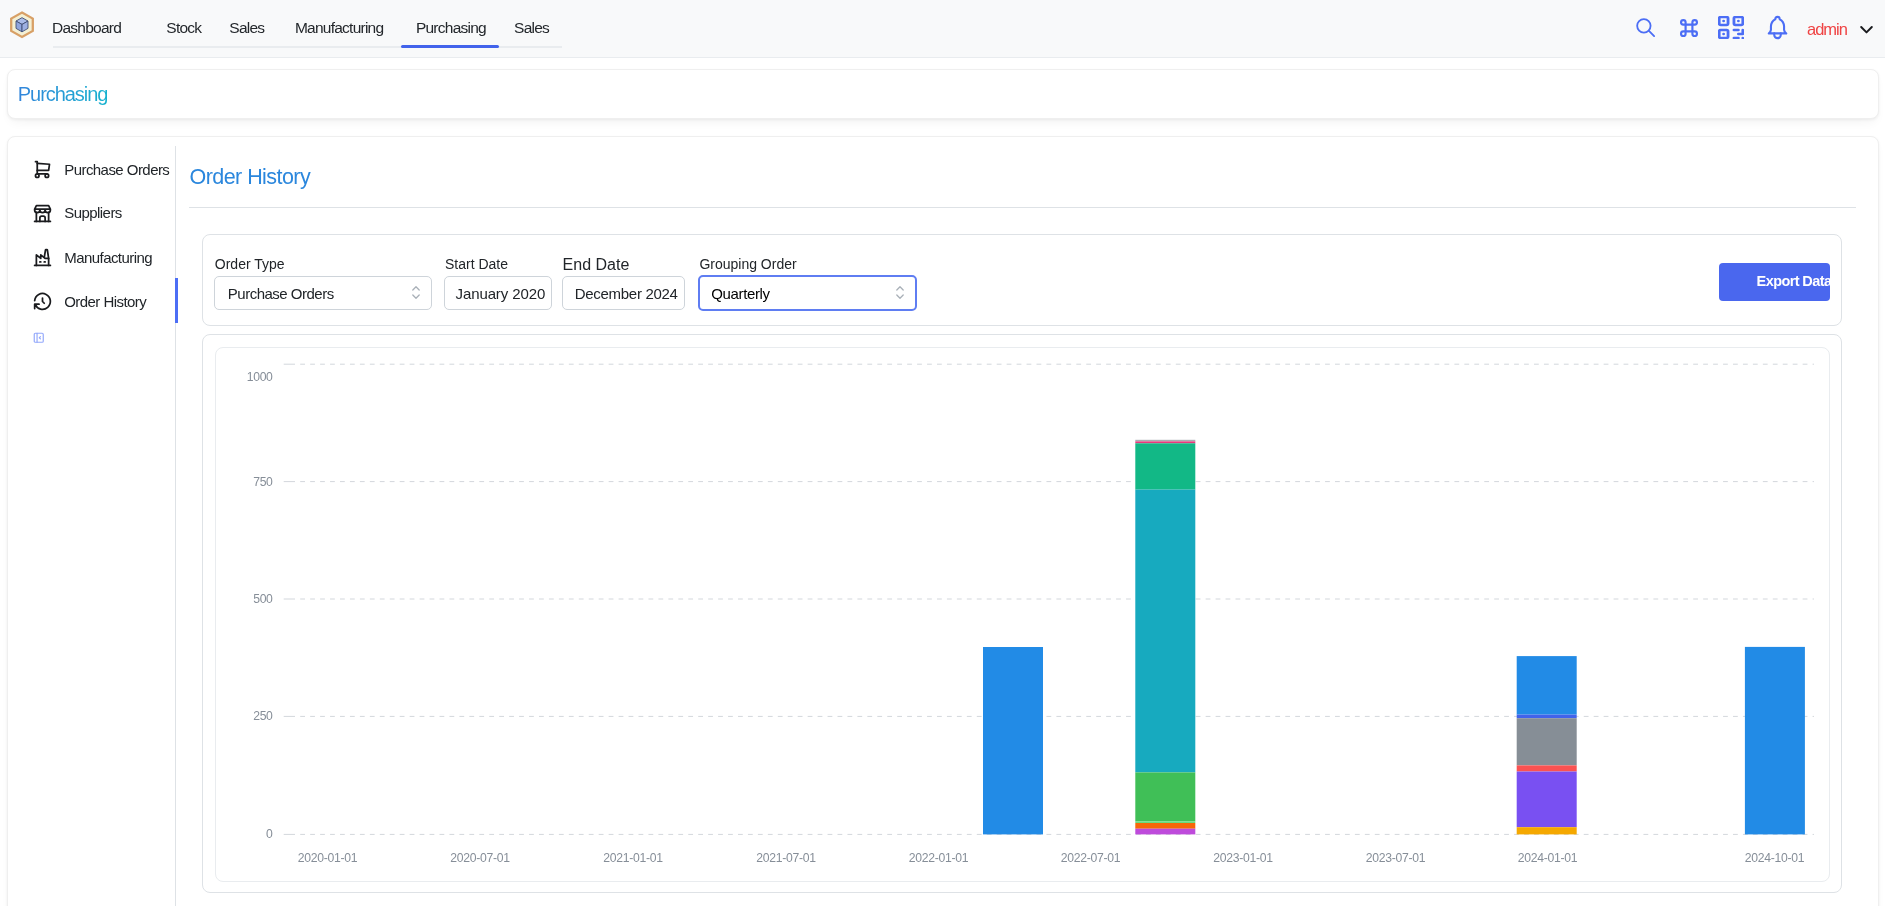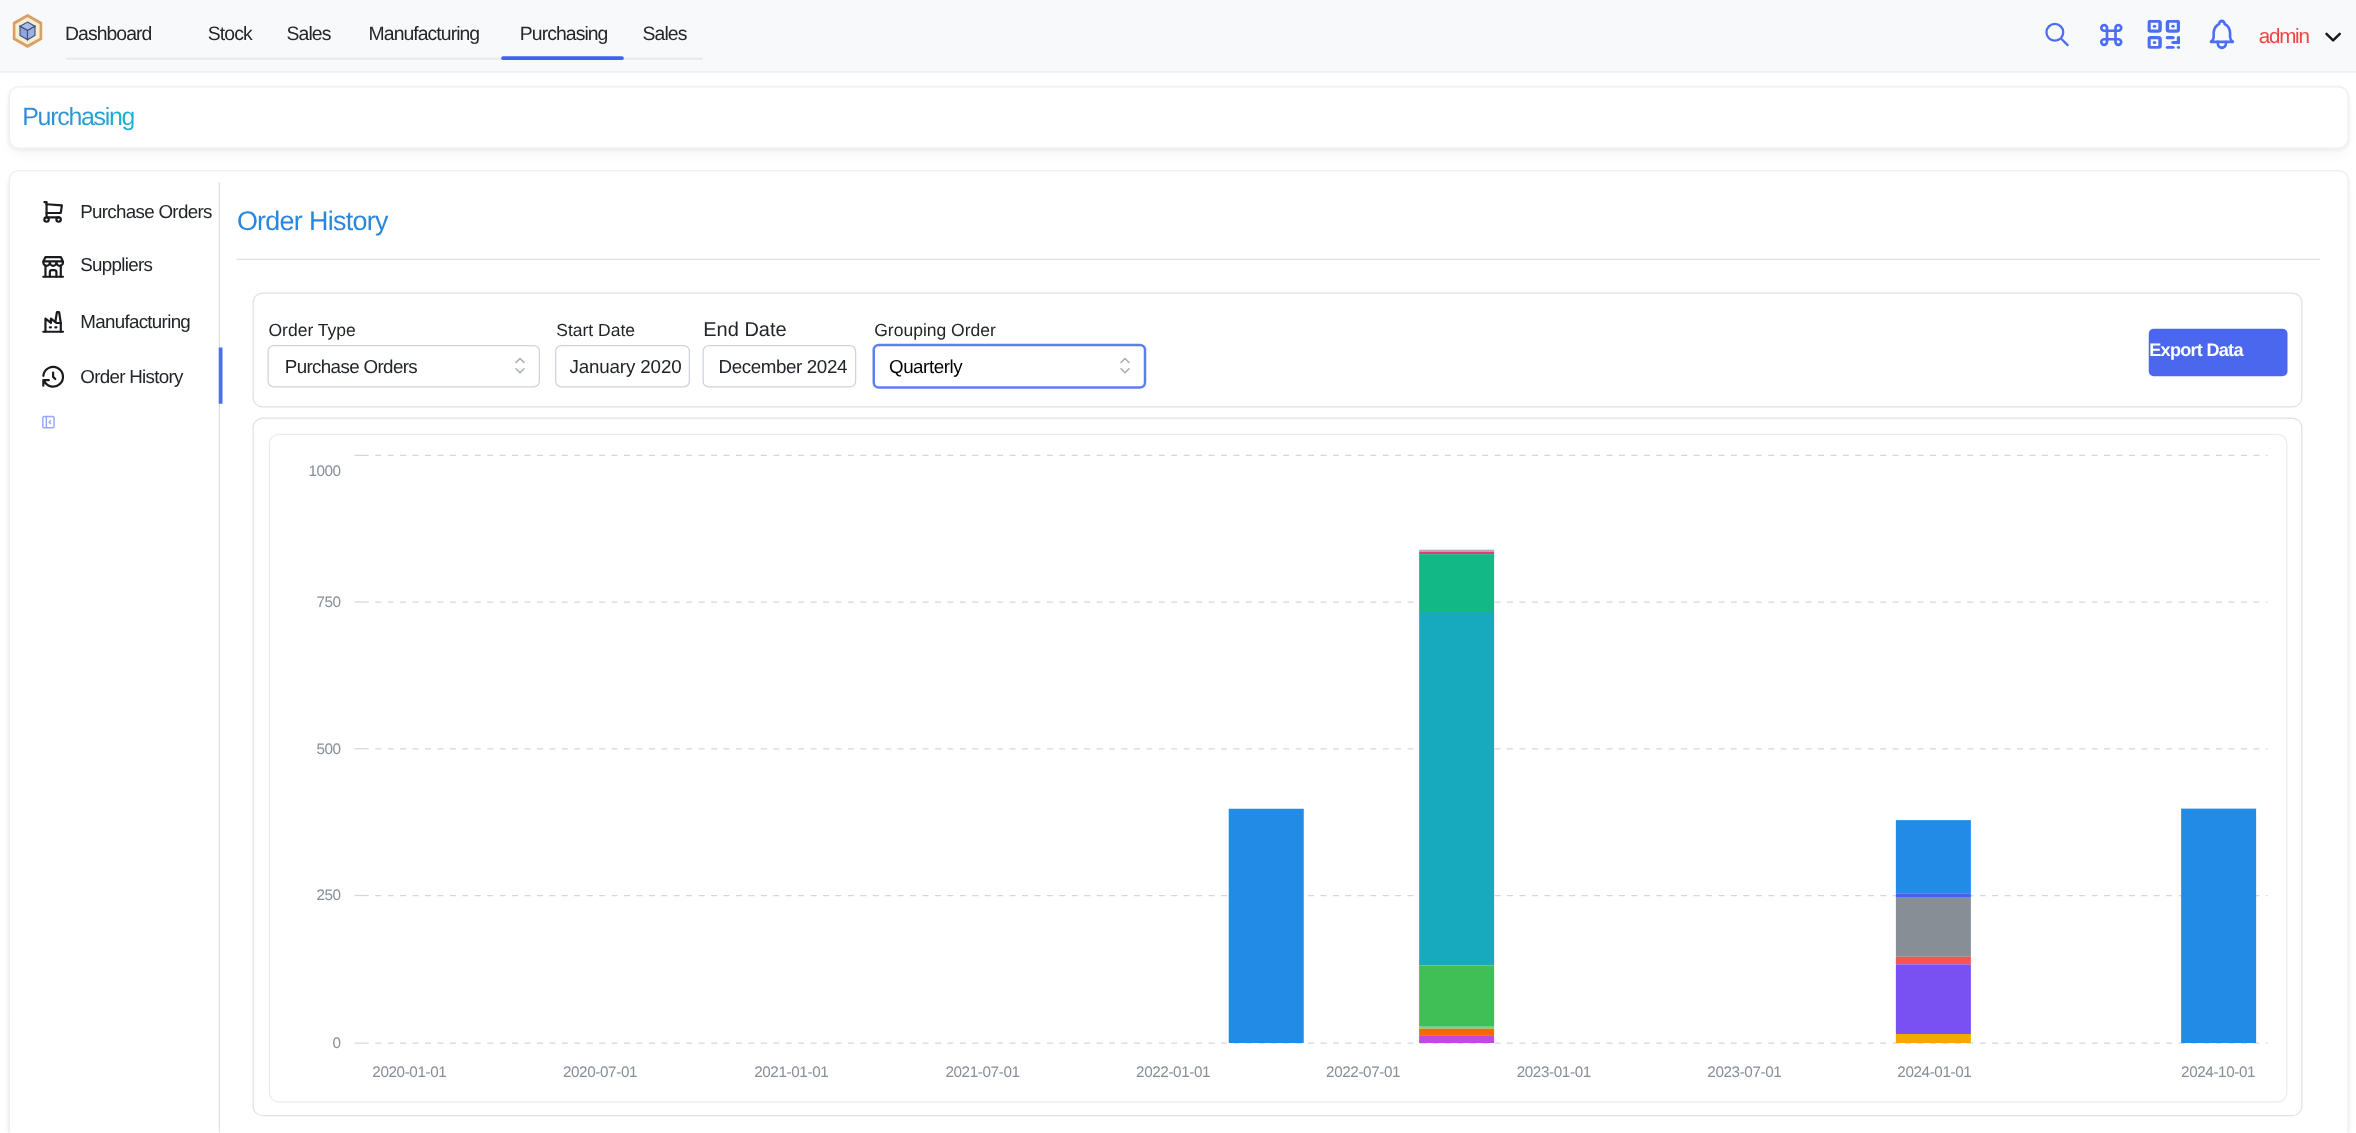"Export Data" div.abs { text-align: left -> right }
